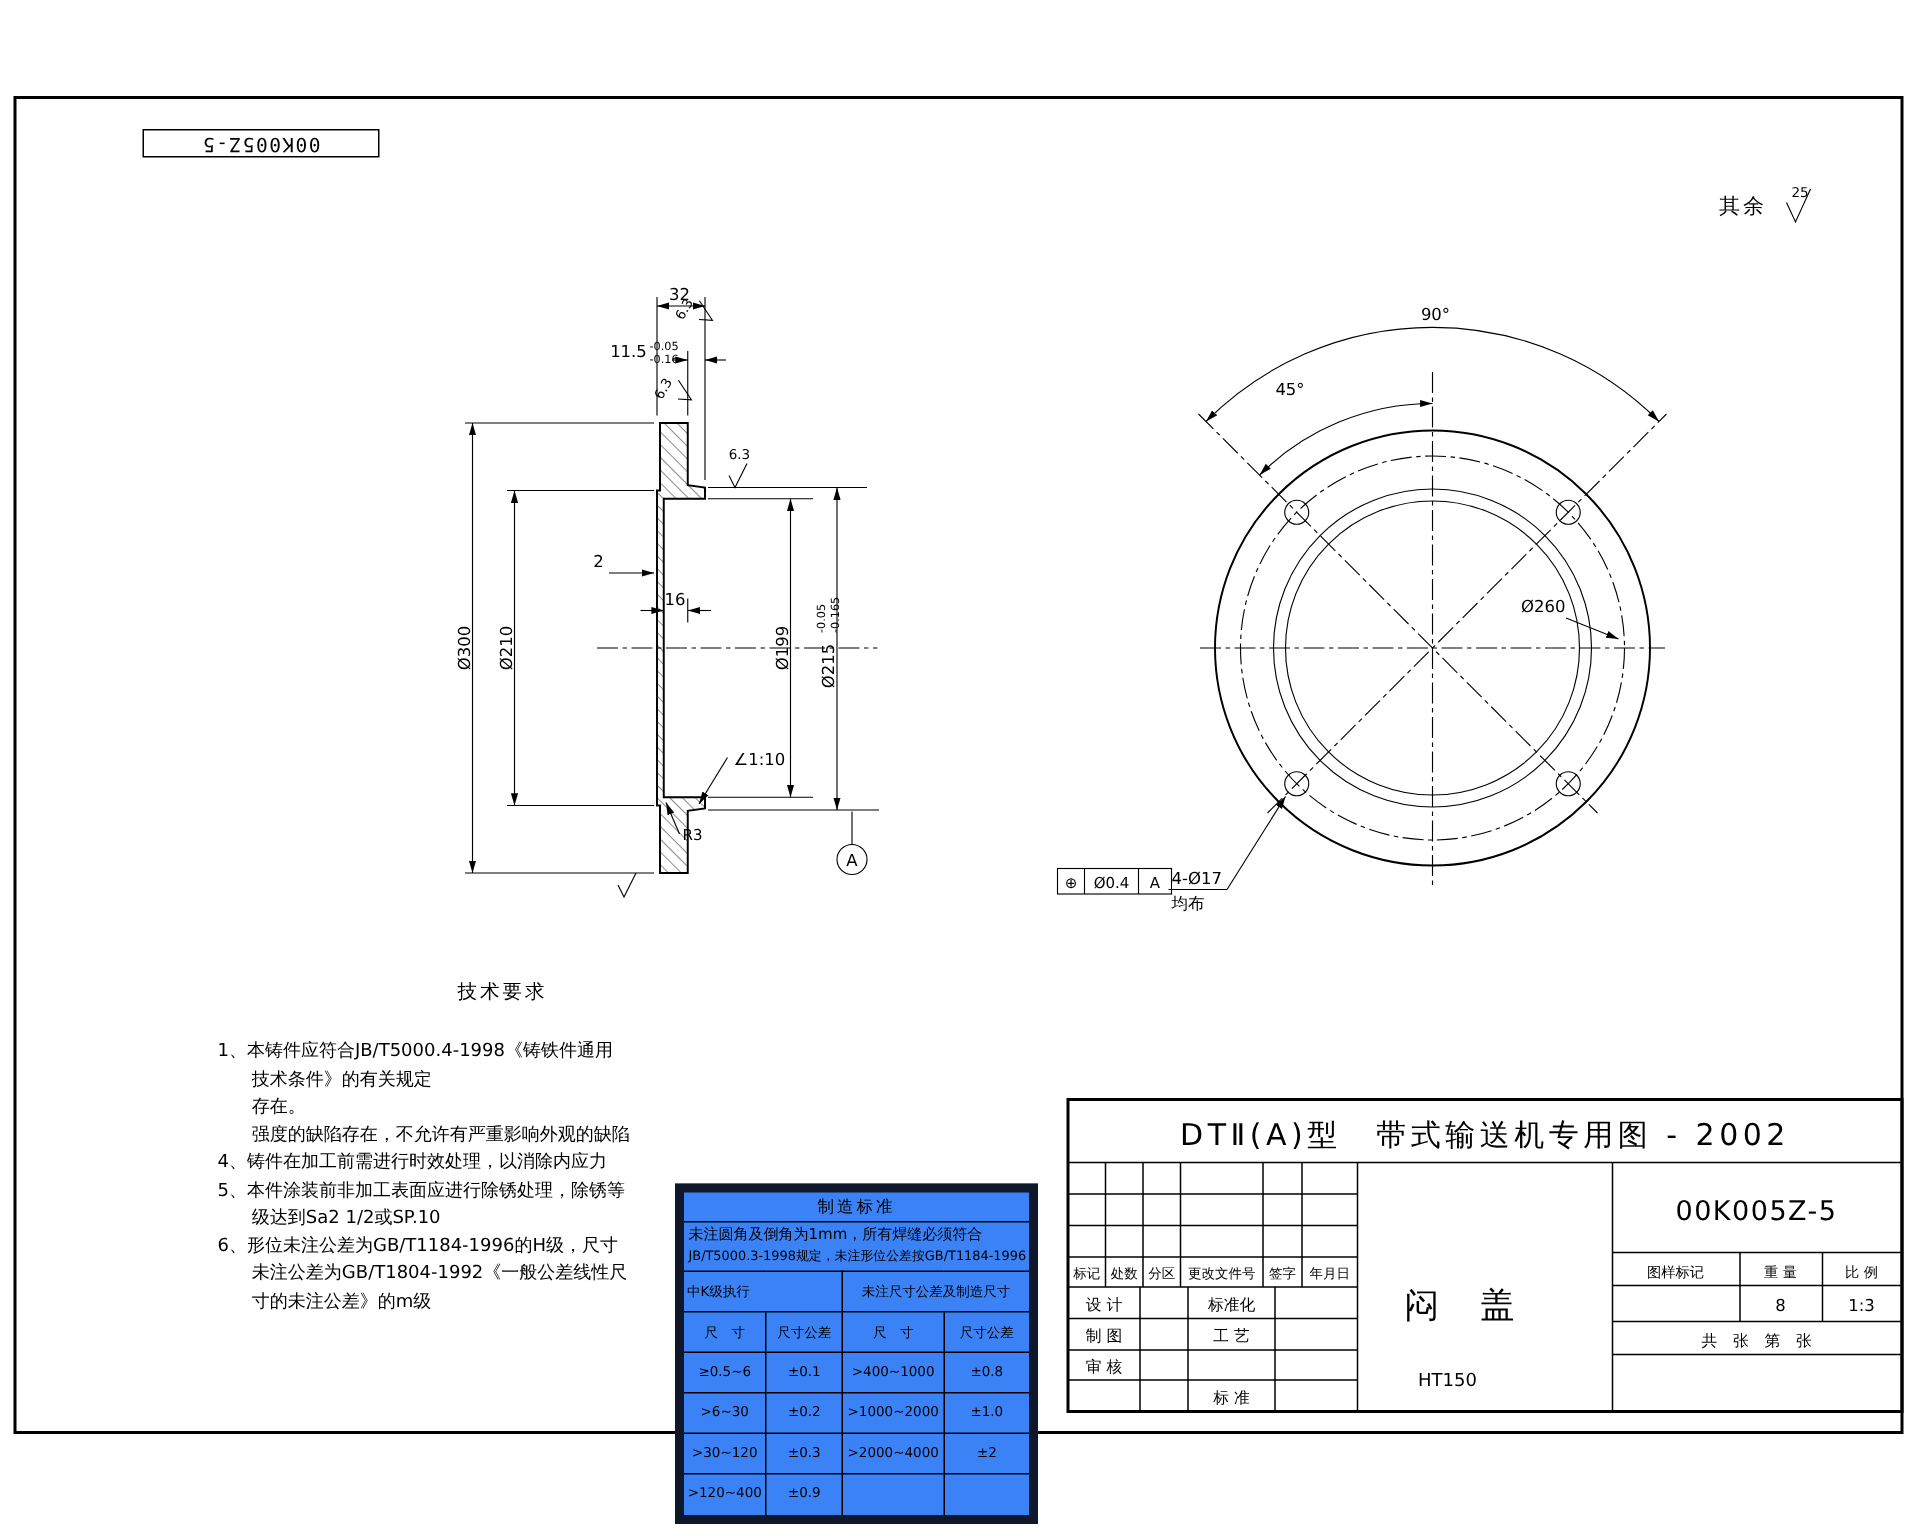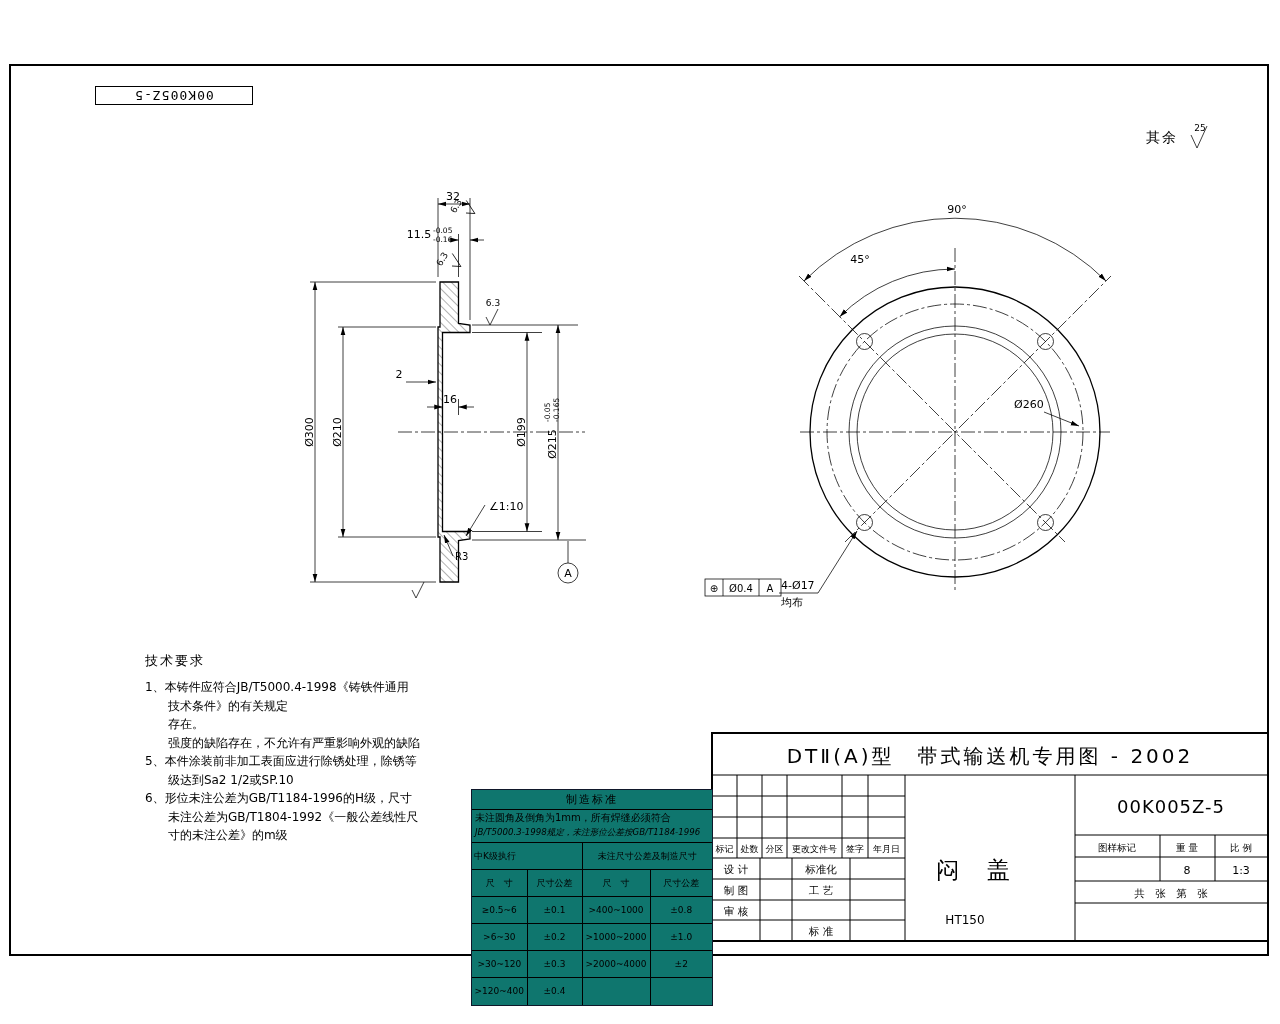"技术要求" .tech-title { margin-bottom: 8px -> 21px; text-align: left -> right }
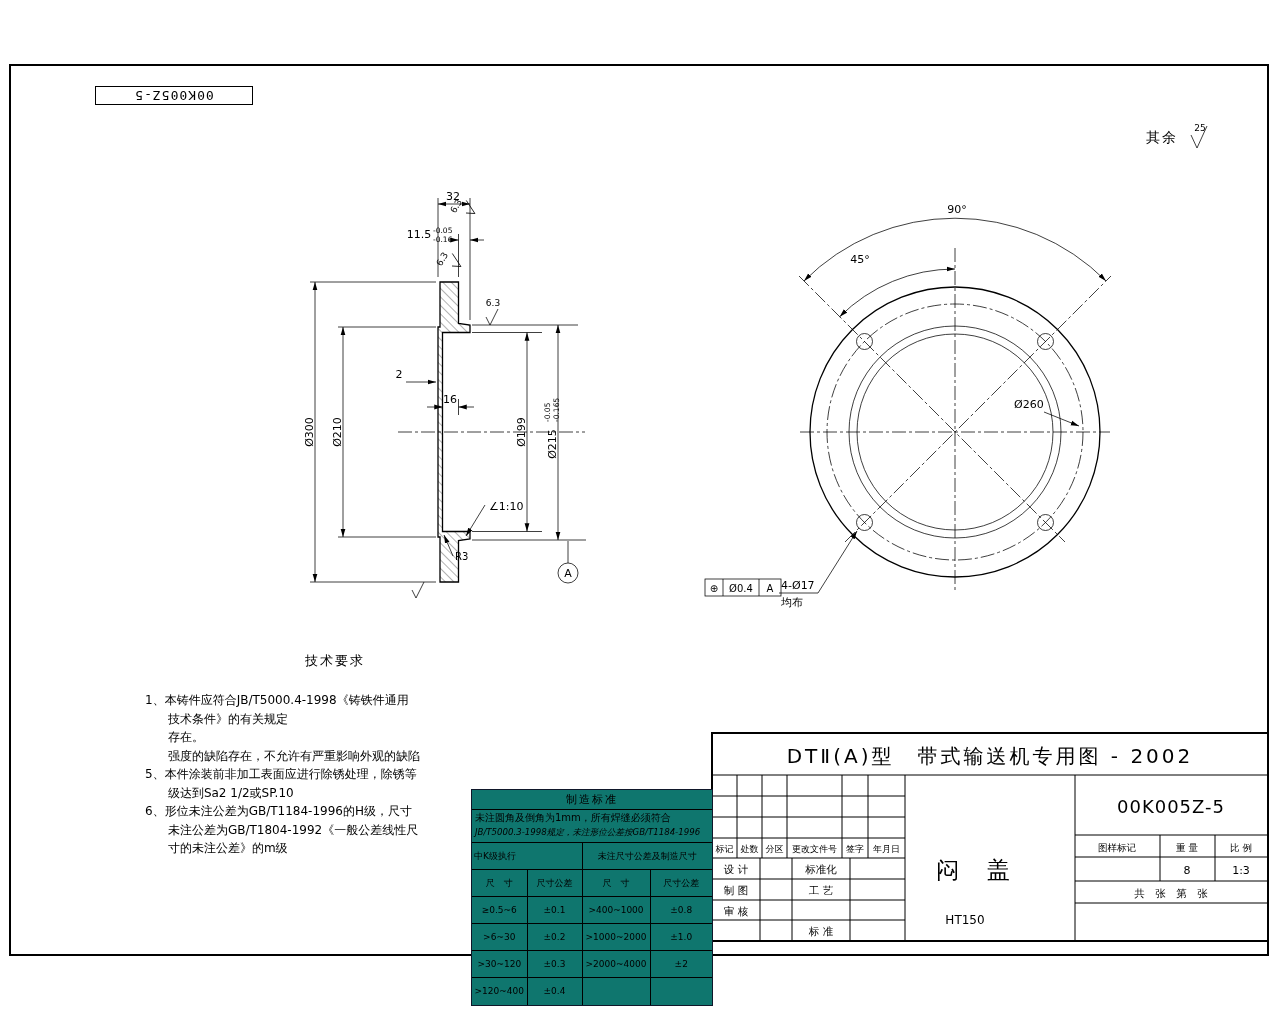"4、铸件在加工前需进行时效处理，以消除内应力" div.tech-line { html: none -> <div>4、铸件在加工前需进行时效处理，以消除内应力</div> }
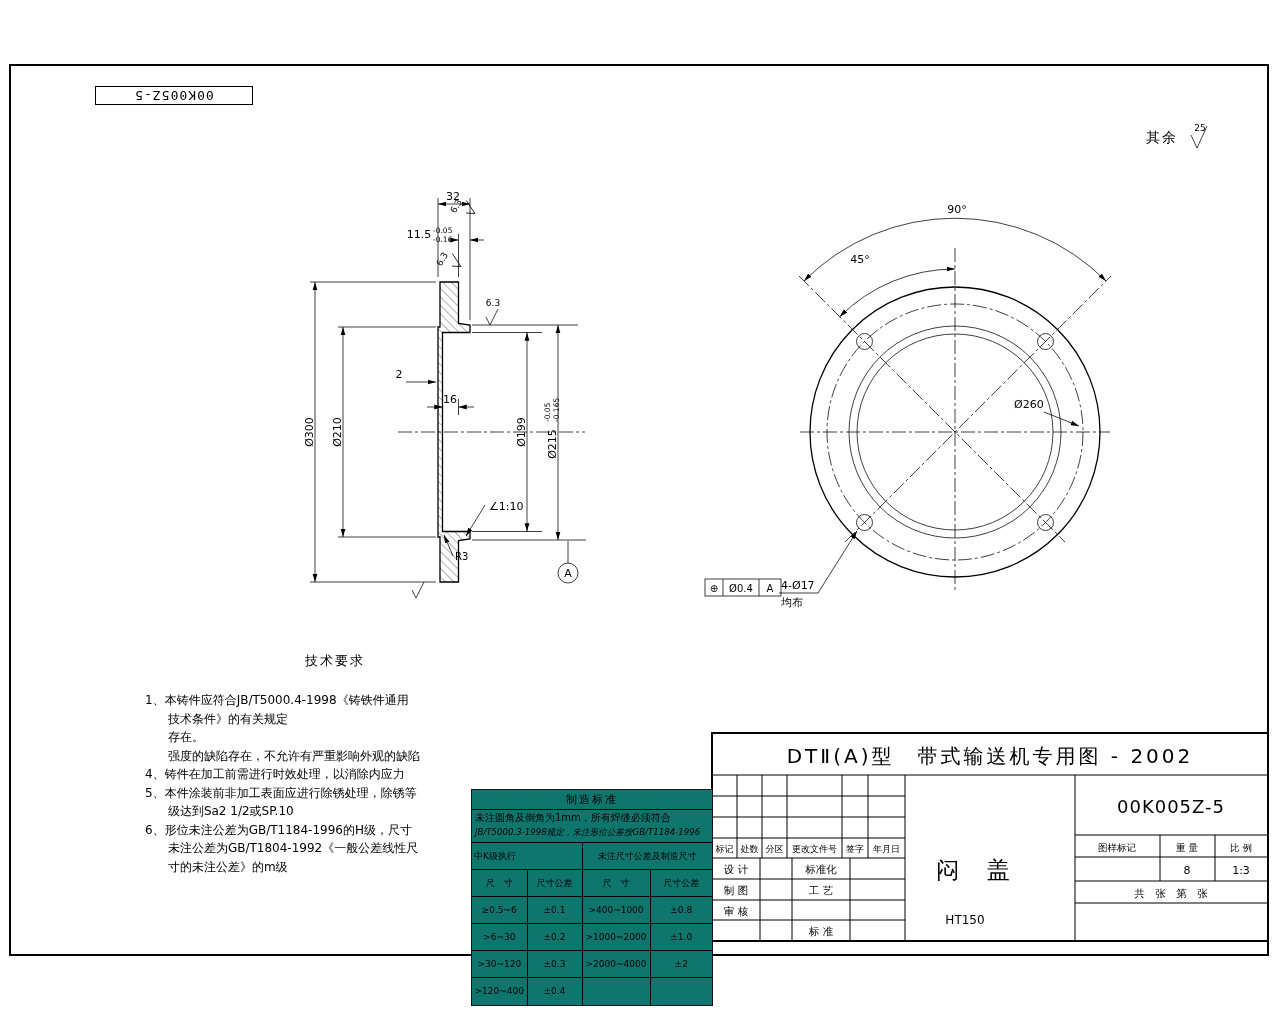"制造标准" .std { background: #0f766e -> #3b82f6; border: 1px solid #0f172a -> 6px solid #0f172a; left: 471px -> 450px }
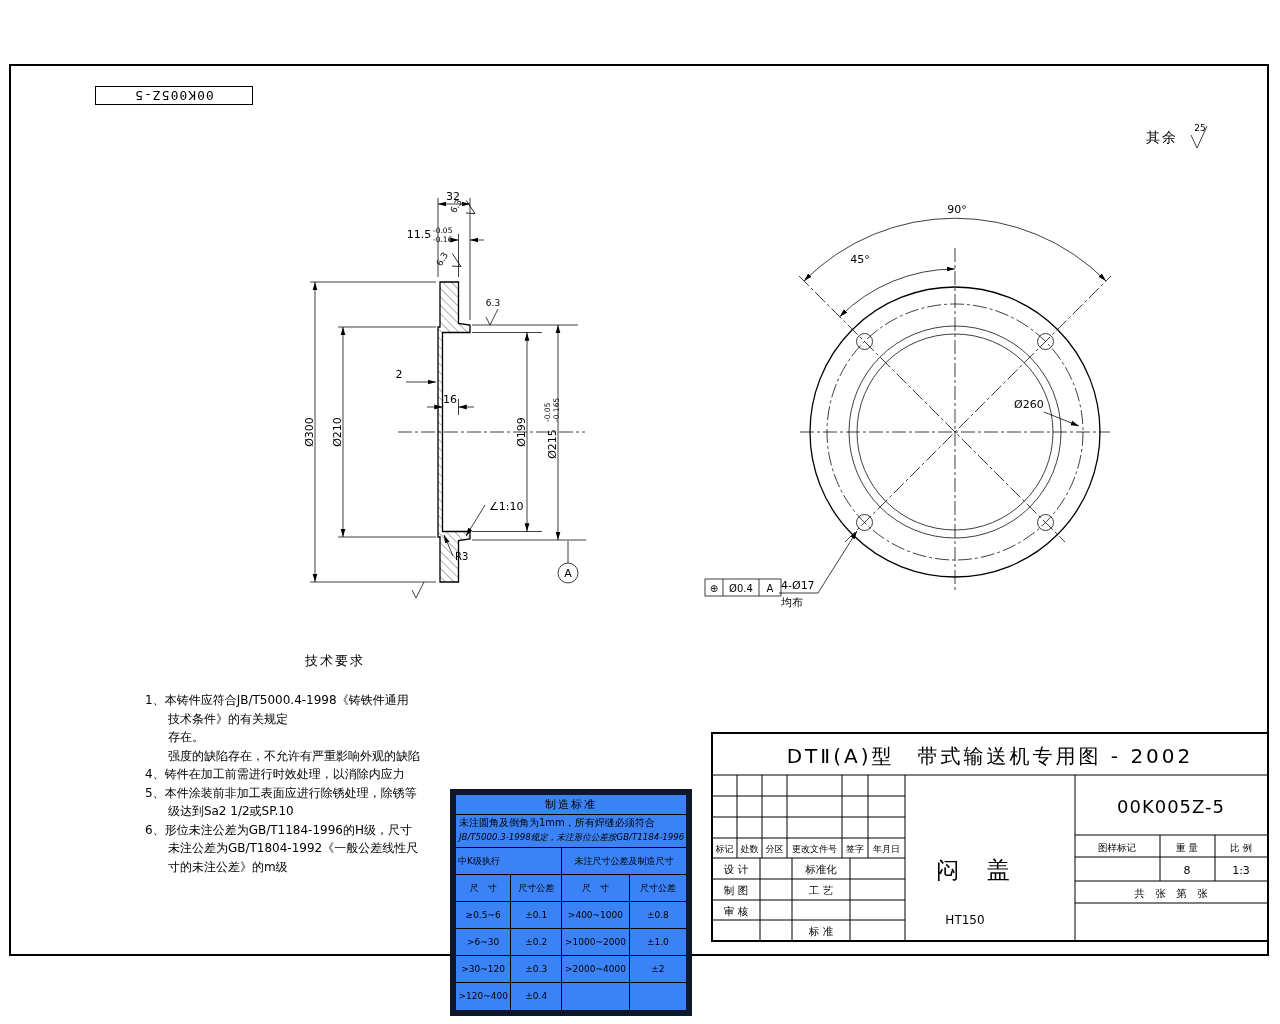"JB/T5000.3-1998规定，未注形位公差按GB/T1184-1996" .n2 { font-style: italic -> none }
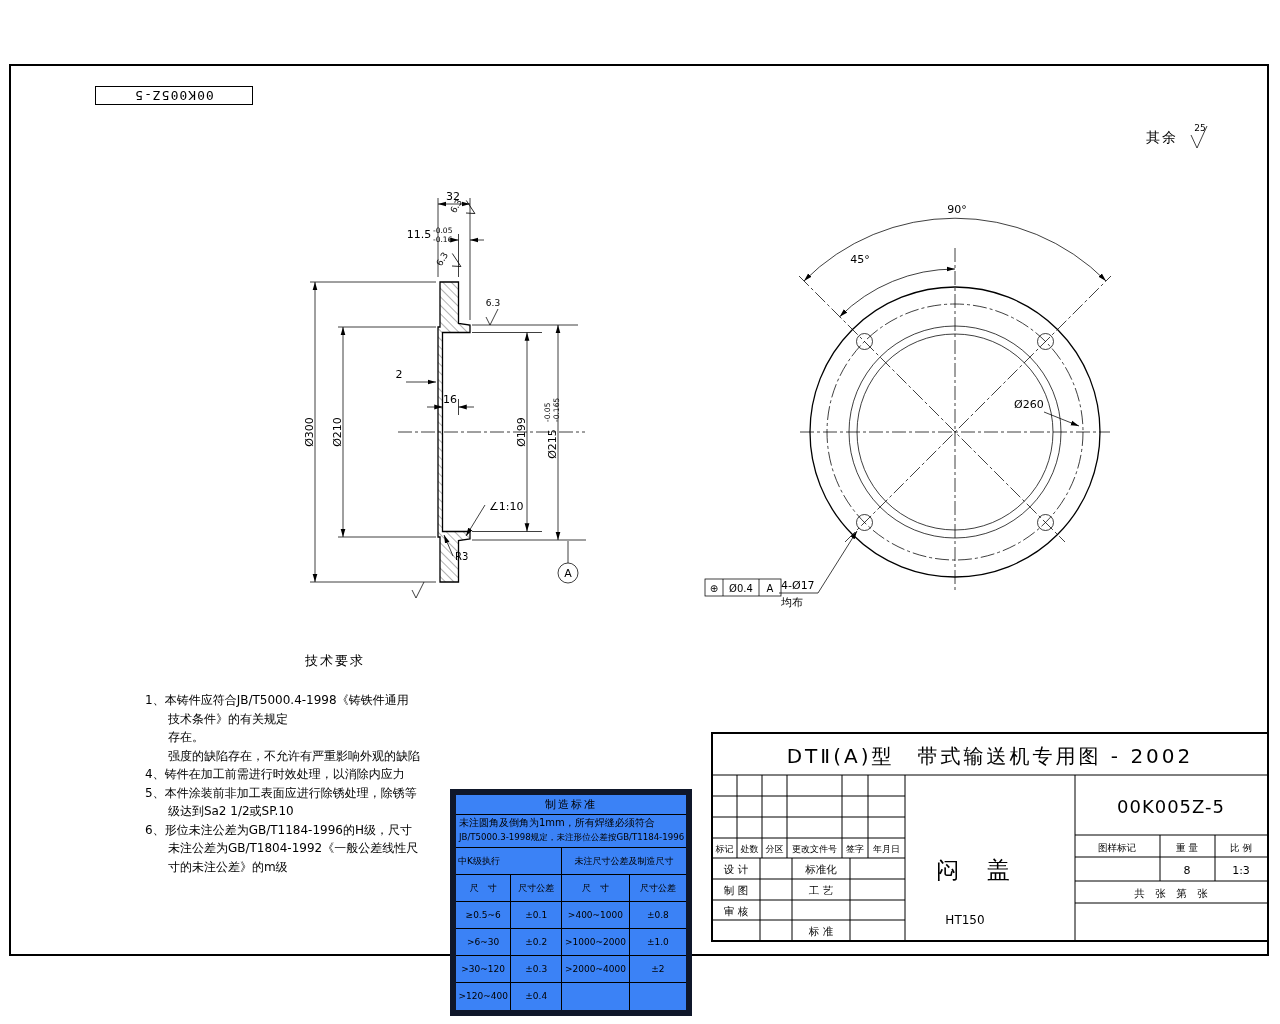"±0.4" td { text: 0.4 -> 0.9 }
